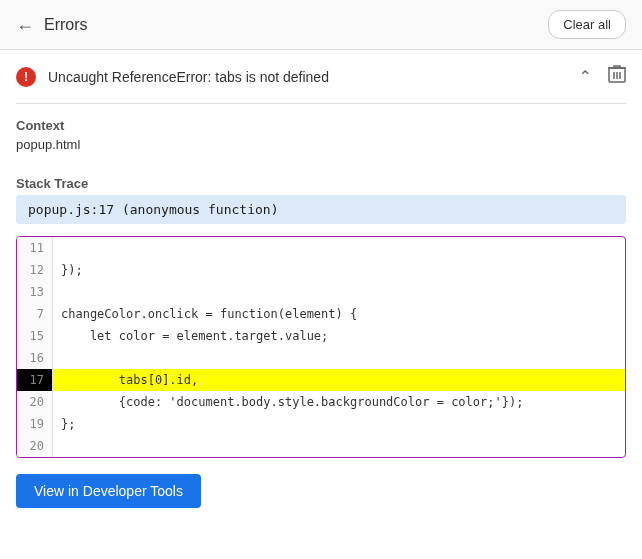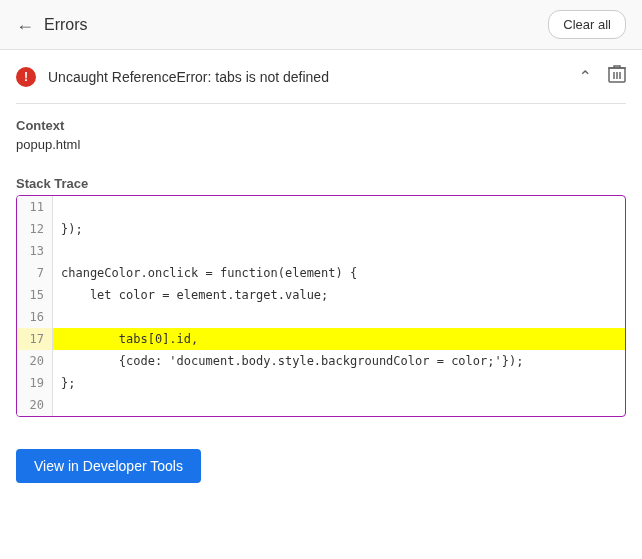"popup.js:17 (anonymous function)" div.stack-trace-box { html: none -> <div>popup.js:17 (anonymous function)</div> }
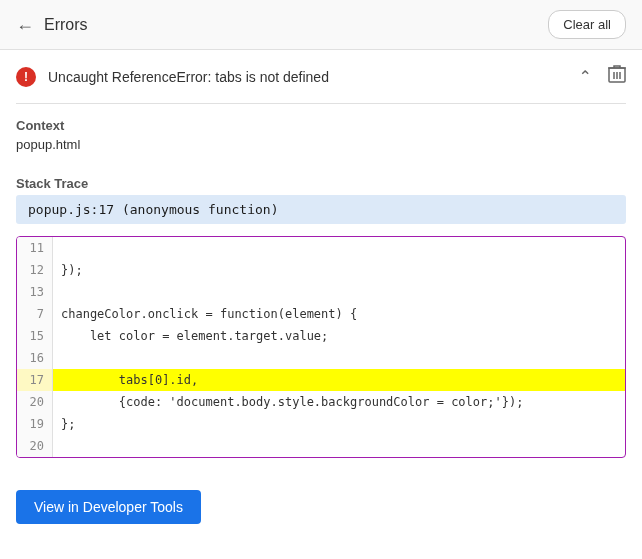"17" .code-line.highlighted .line-number { background: #fef9c3 -> #000000 }
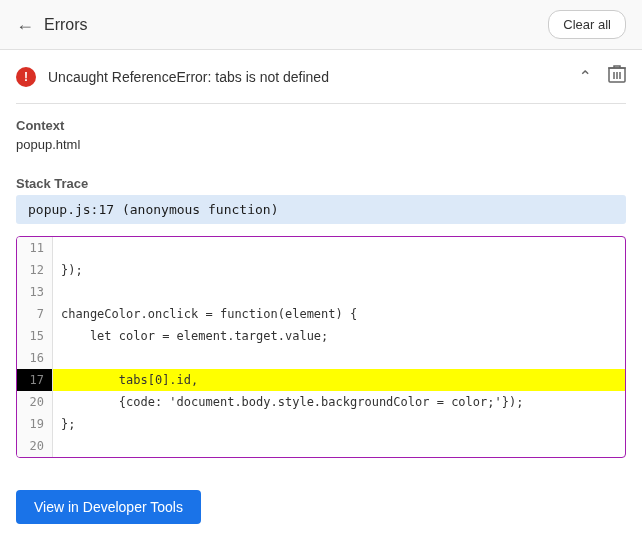"View in Developer Tools" .dev-tools-btn { margin-top: 32px -> 16px }
